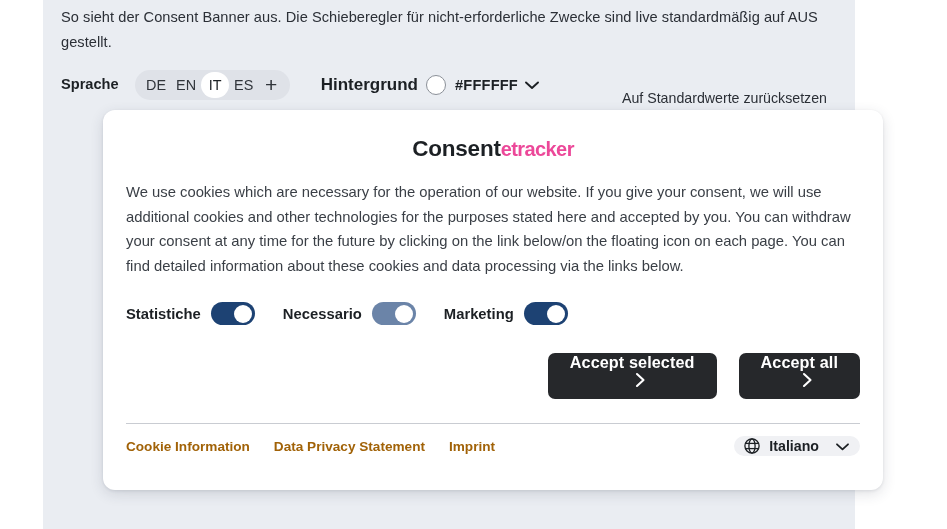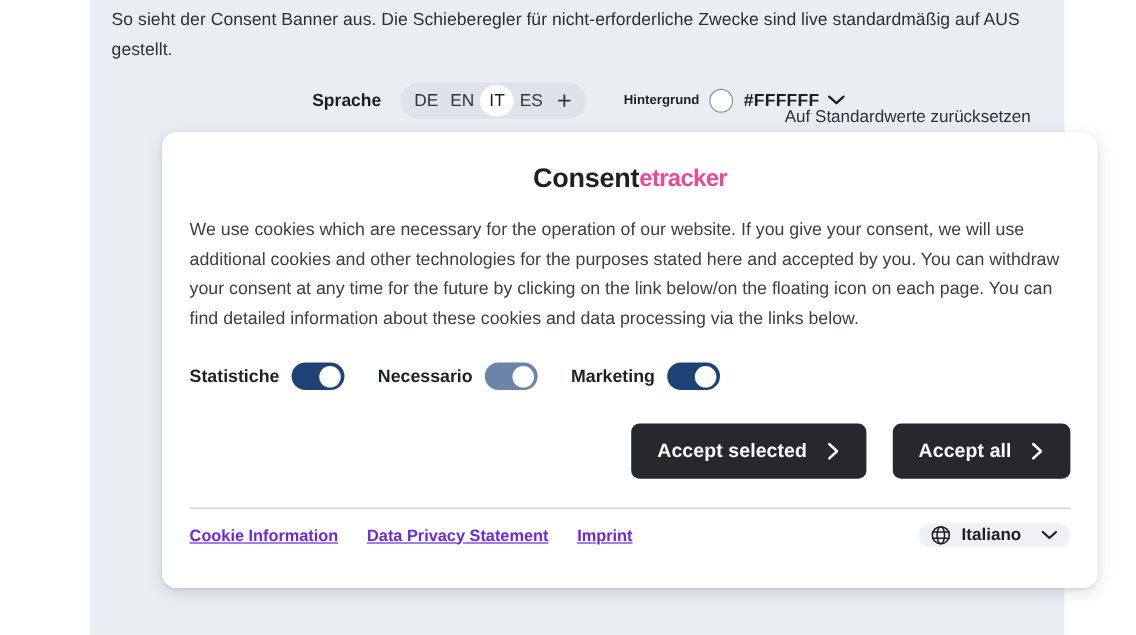"So sieht der Consent Banner" .settings-panel { margin-left: 32px -> none }
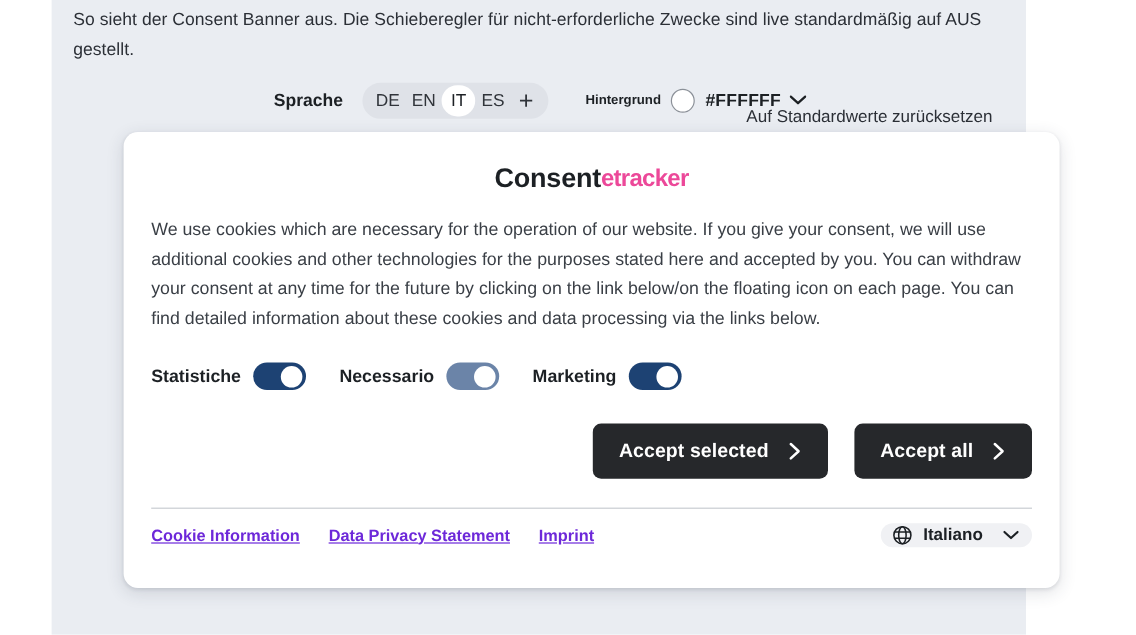"Sprache" .controls-row { text-align: center -> none }
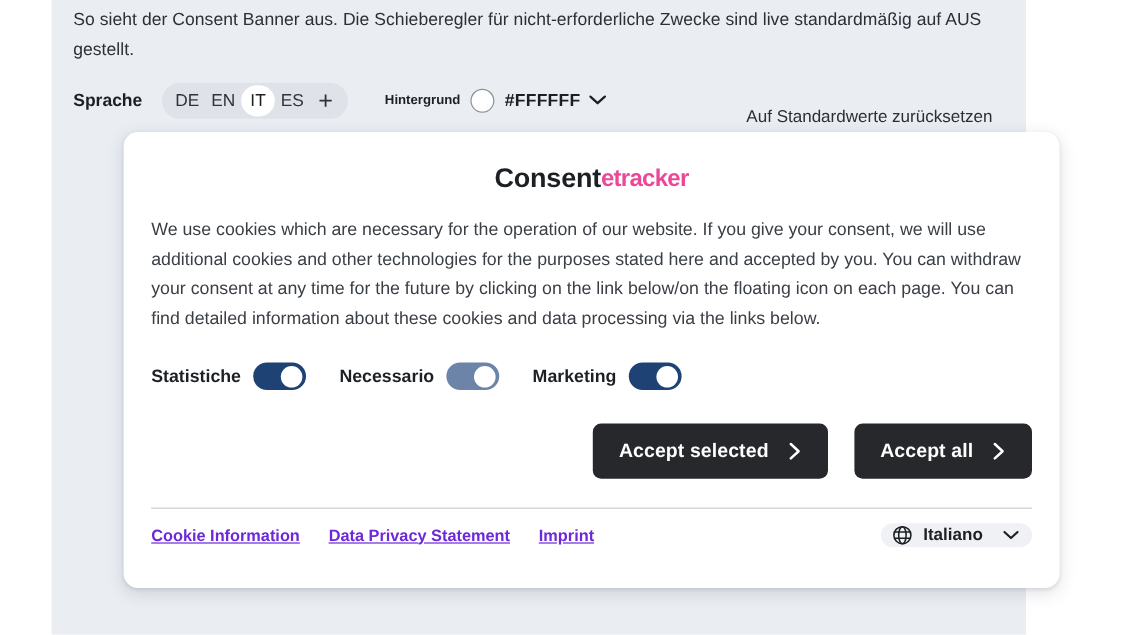"Hintergrund" .bg-label { font-size: 11px -> 17px }
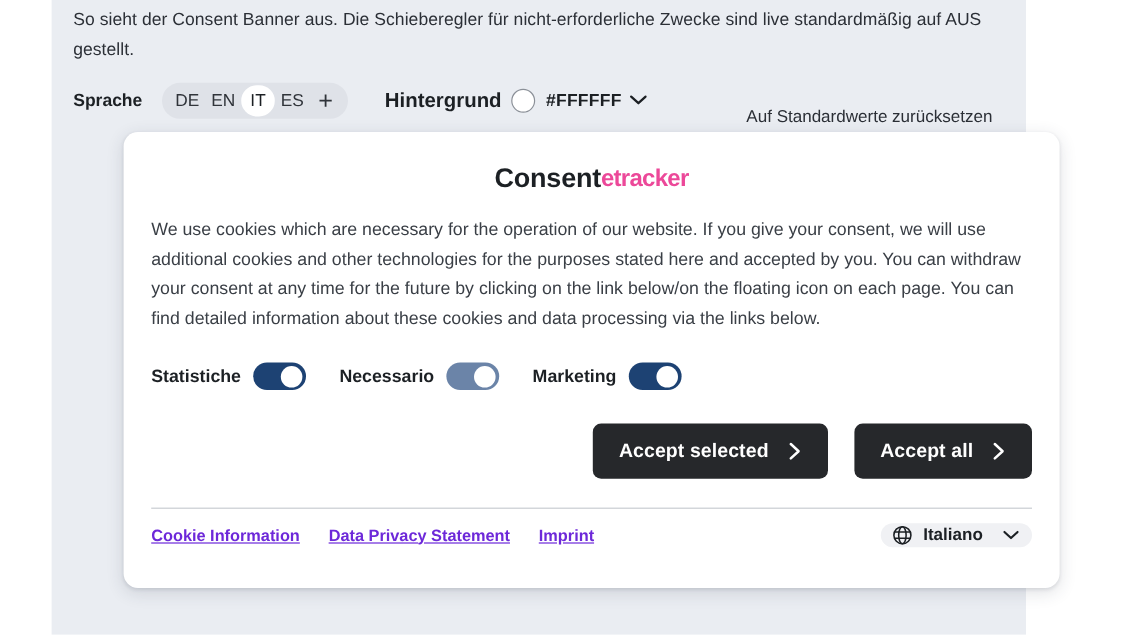"Accept selected" .btn { flex-direction: none -> column }
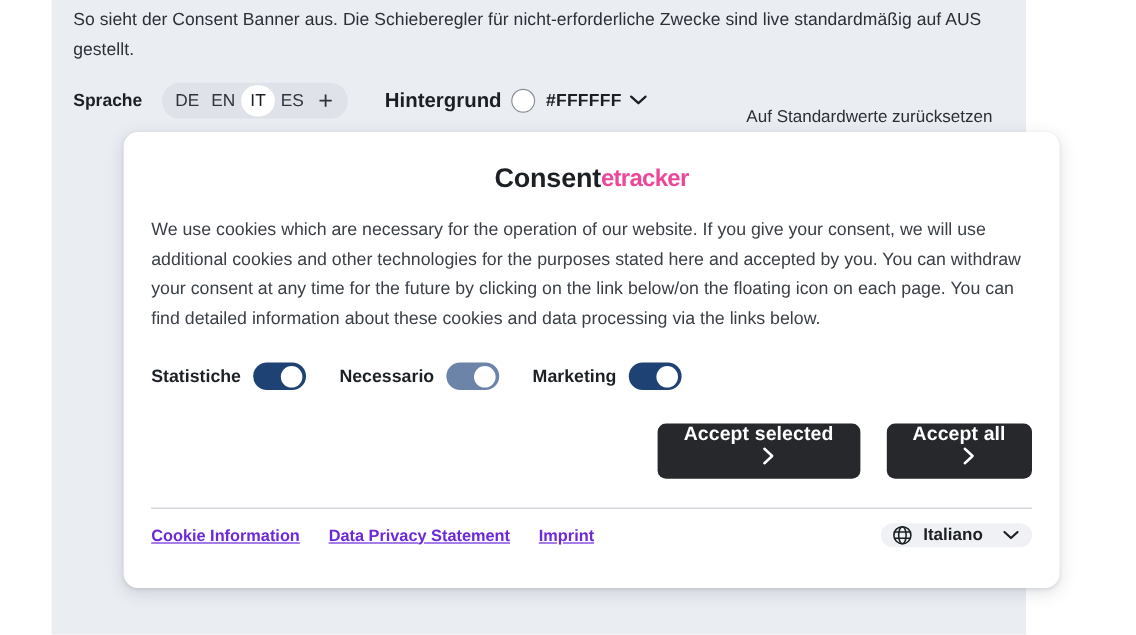"Cookie Information" .foot-link { color: #6d28d9 -> #a16207; text-decoration: underline -> none }
